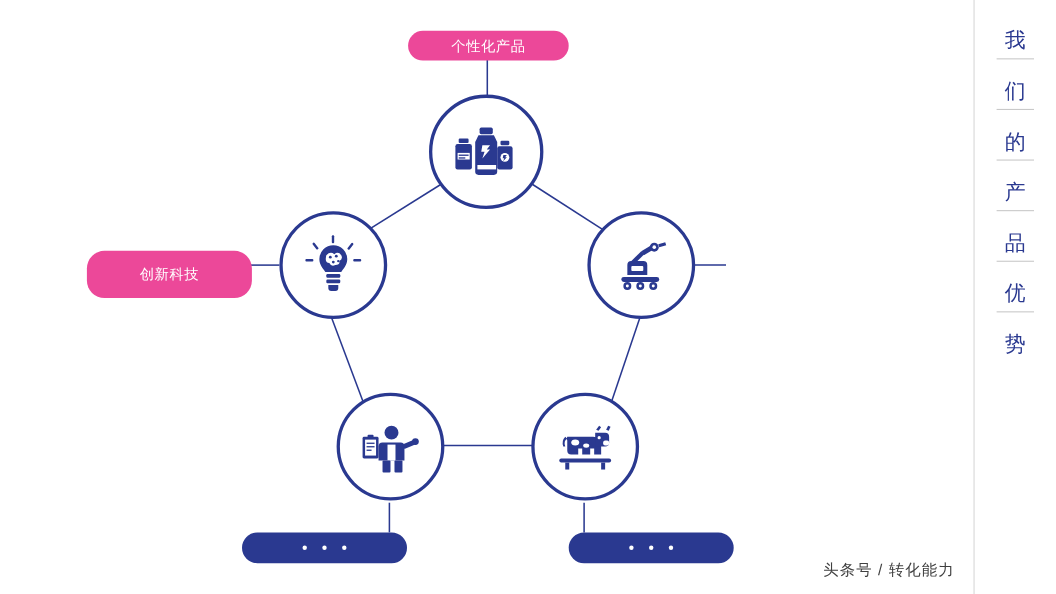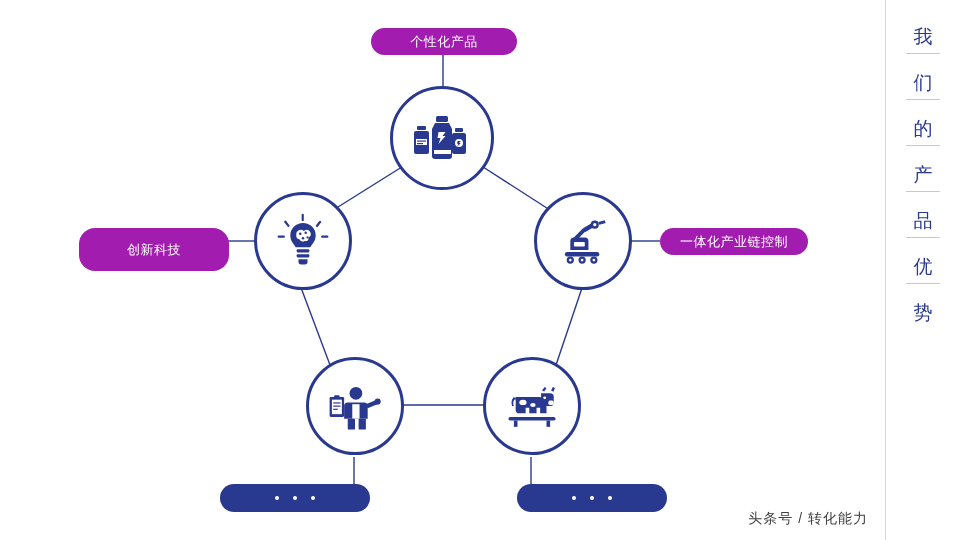"个性化产品" .pill { background: #a21caf -> #ec4899 }
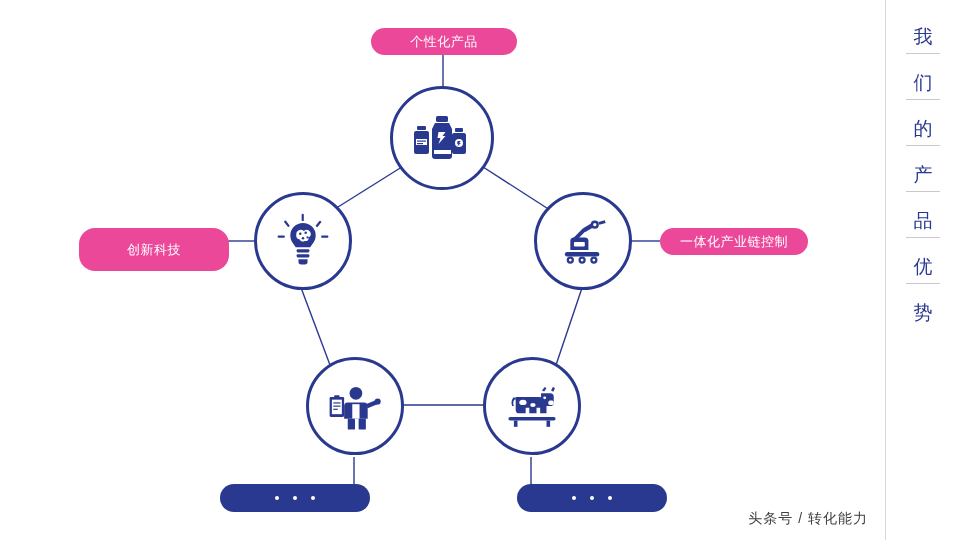"一体化产业链控制" div.pill { html: <div> <span>一体化产业链控制</span> </div> -> none }
